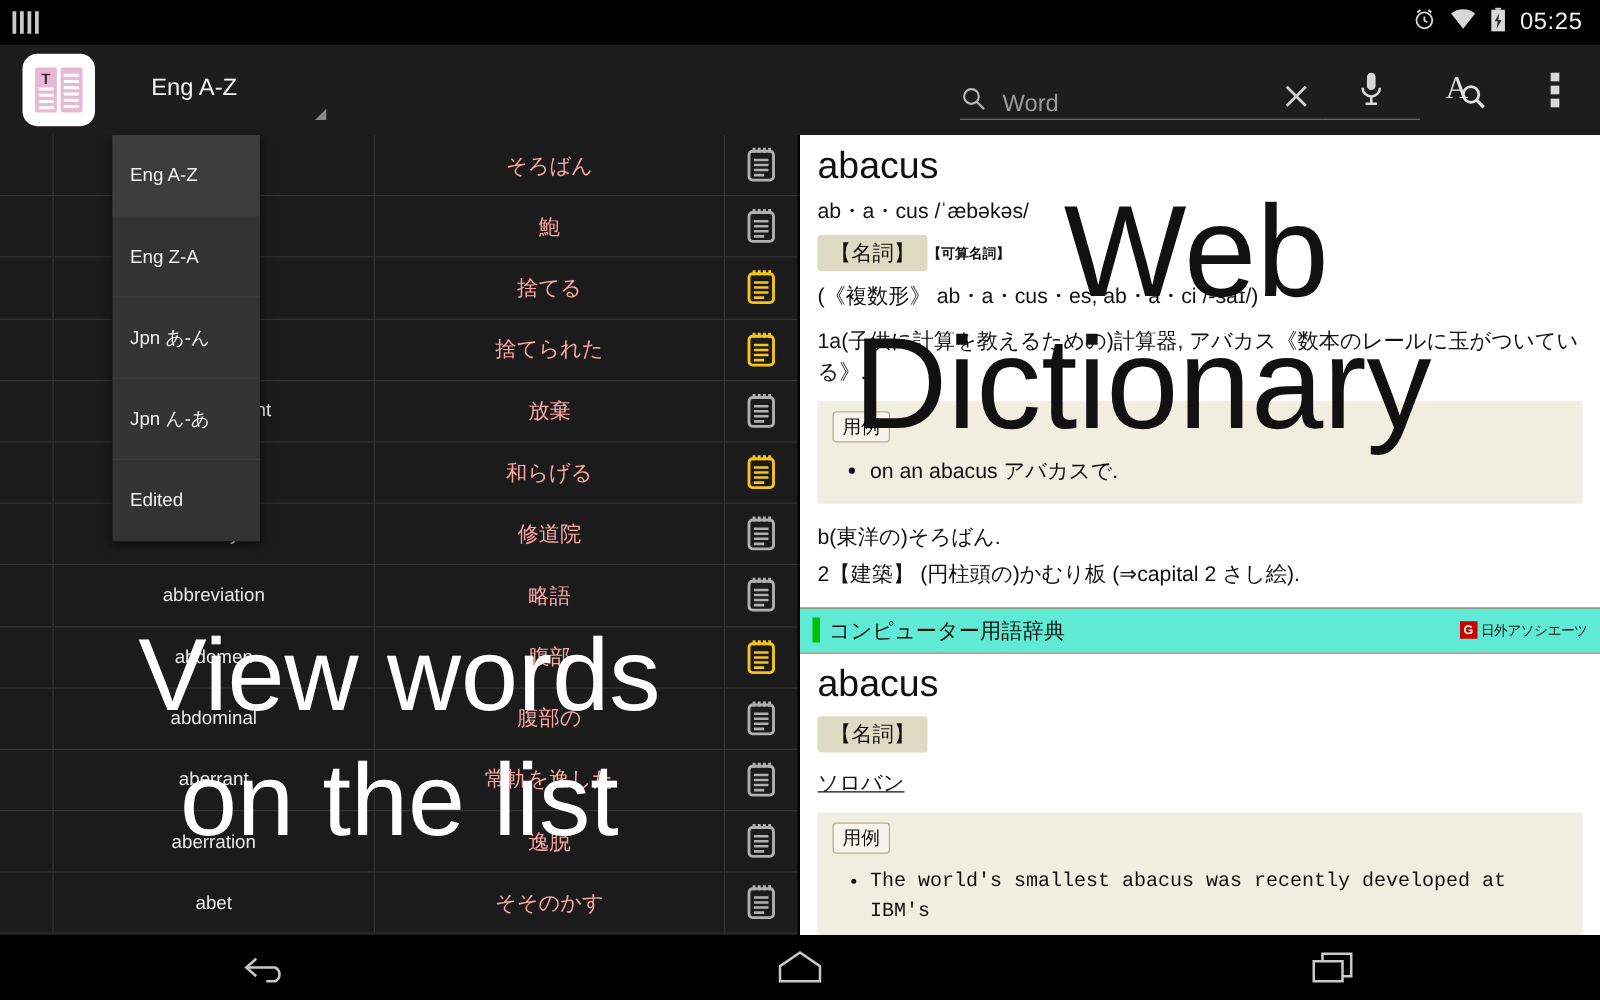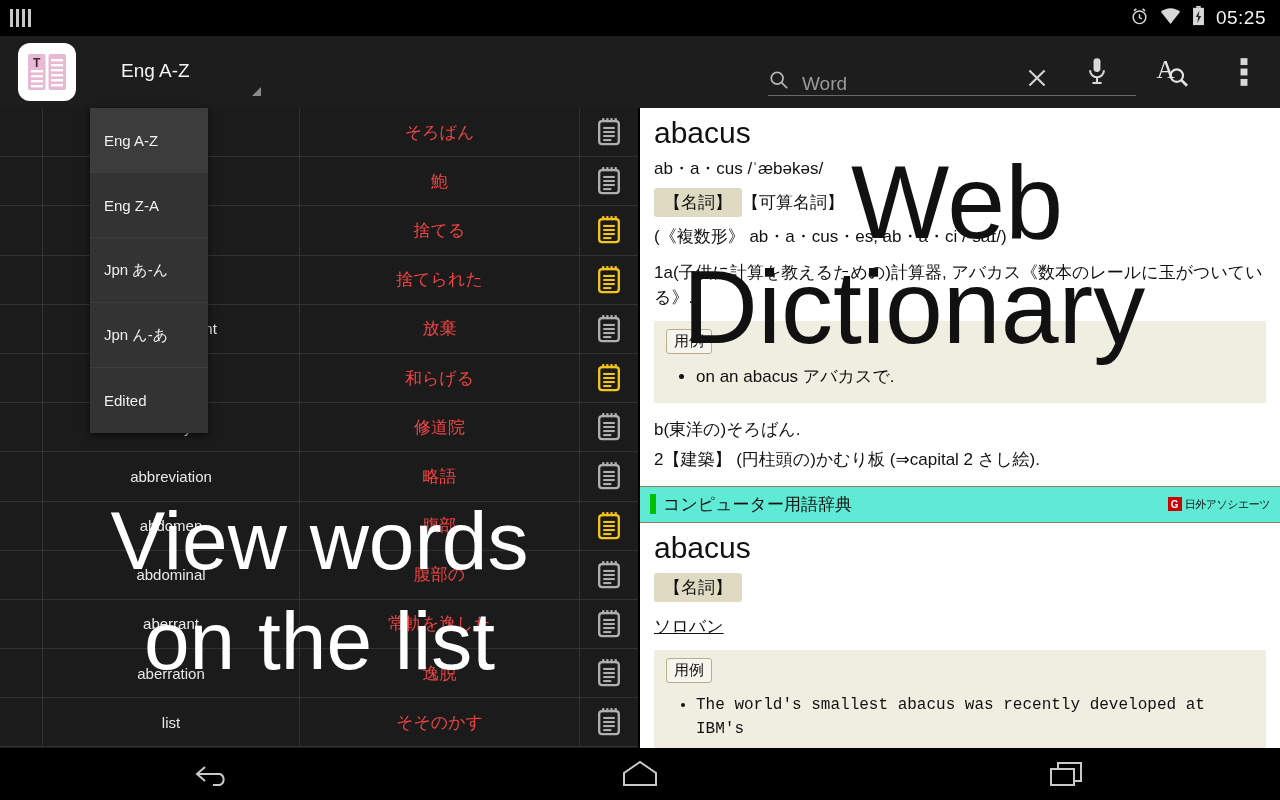"そろばん" .cell-jp { color: #ef4444 -> #fca5a5 }
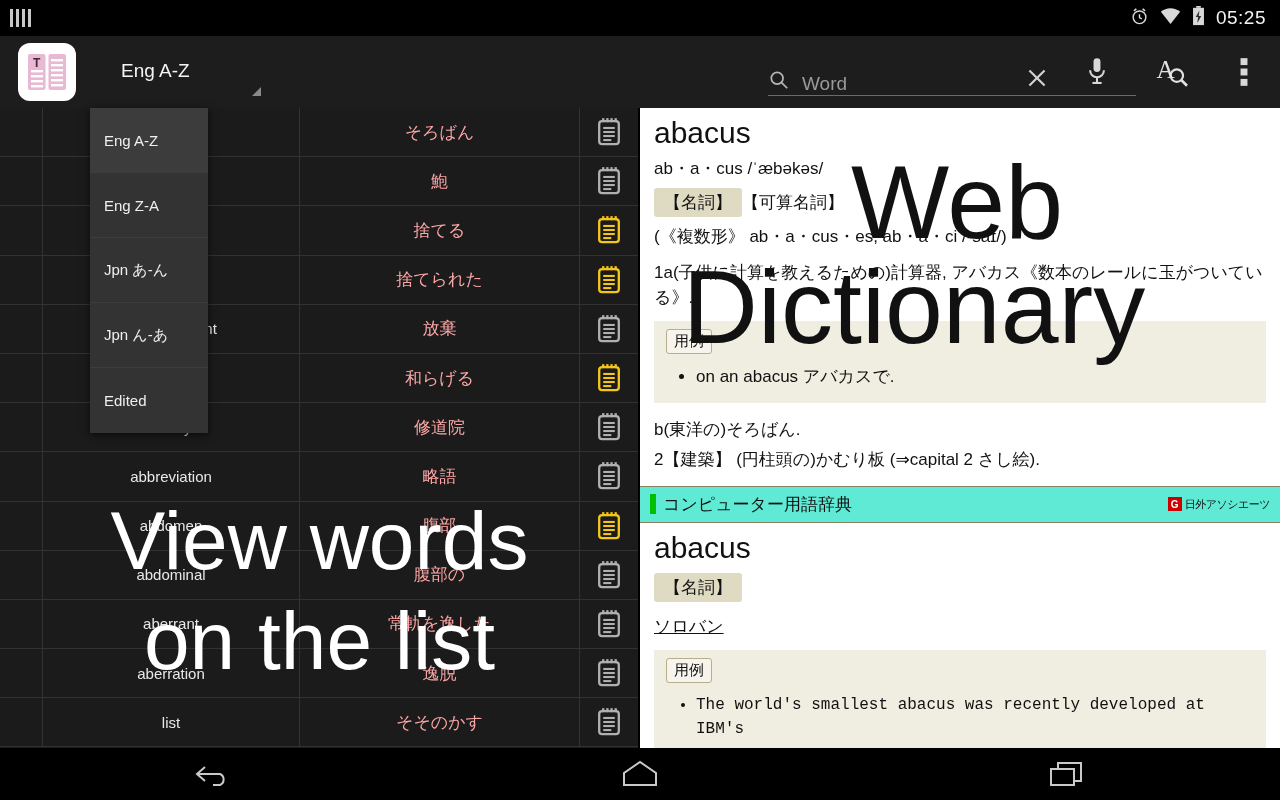"【可算名詞】" .pos-plain { font-size: 17px -> 11px; font-weight: none -> bold }
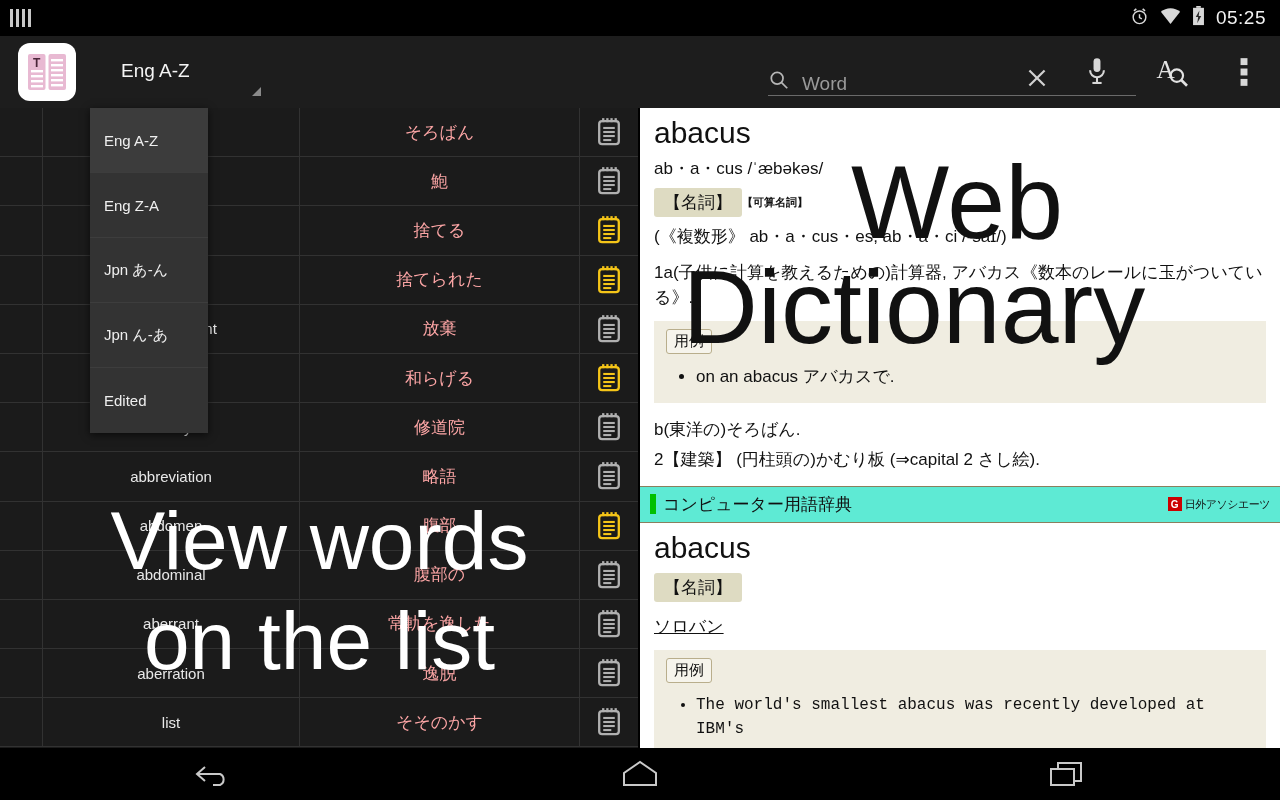"list" div.cell-word { text: list -> abet }
